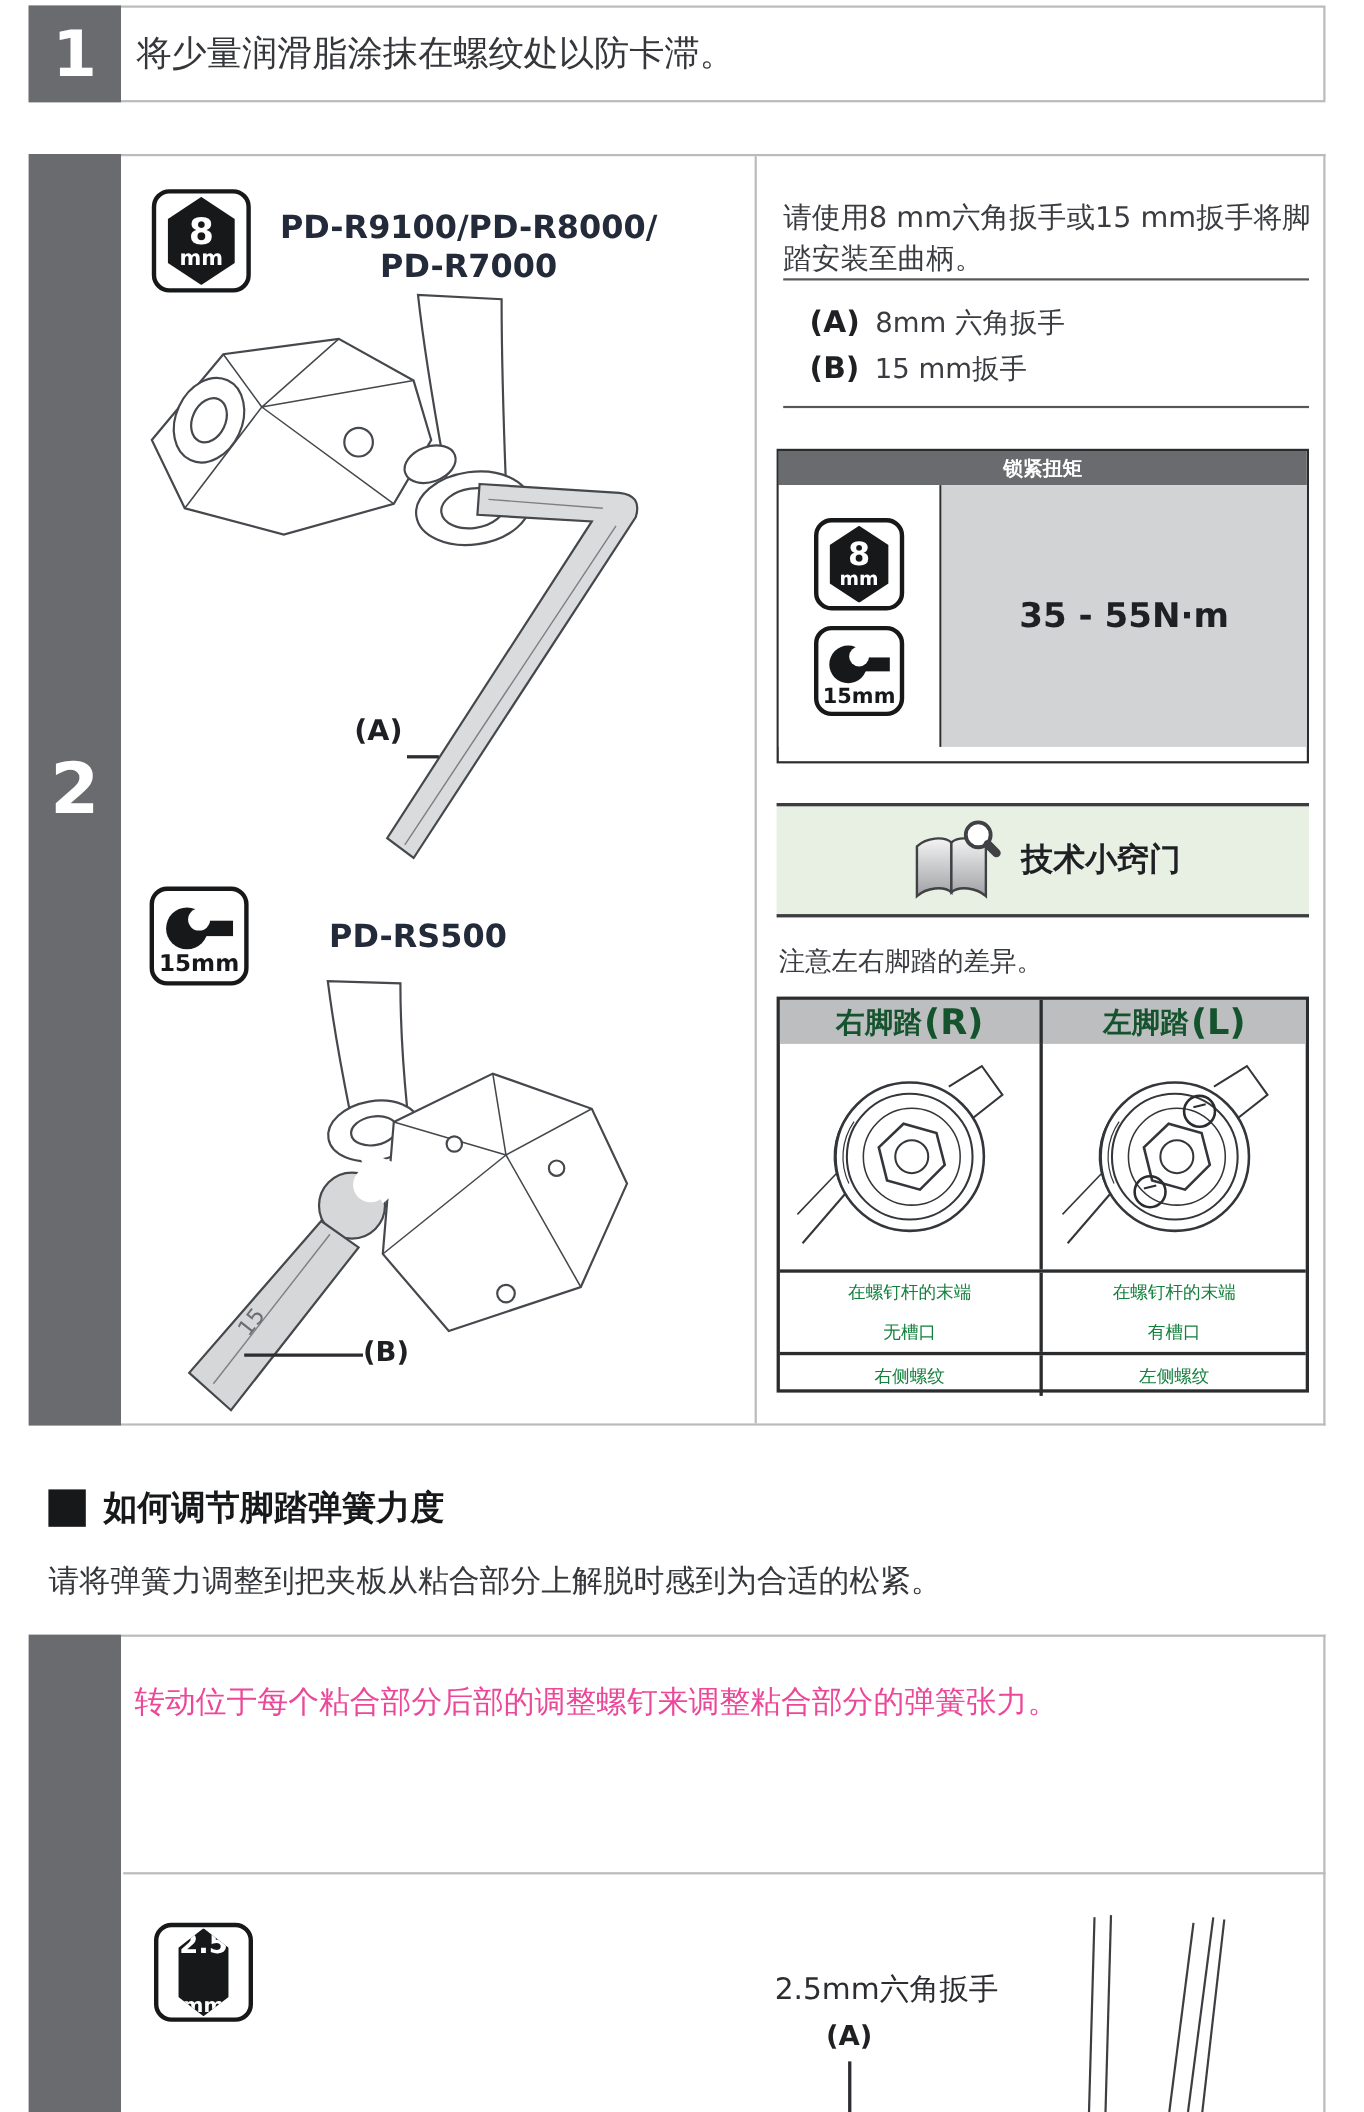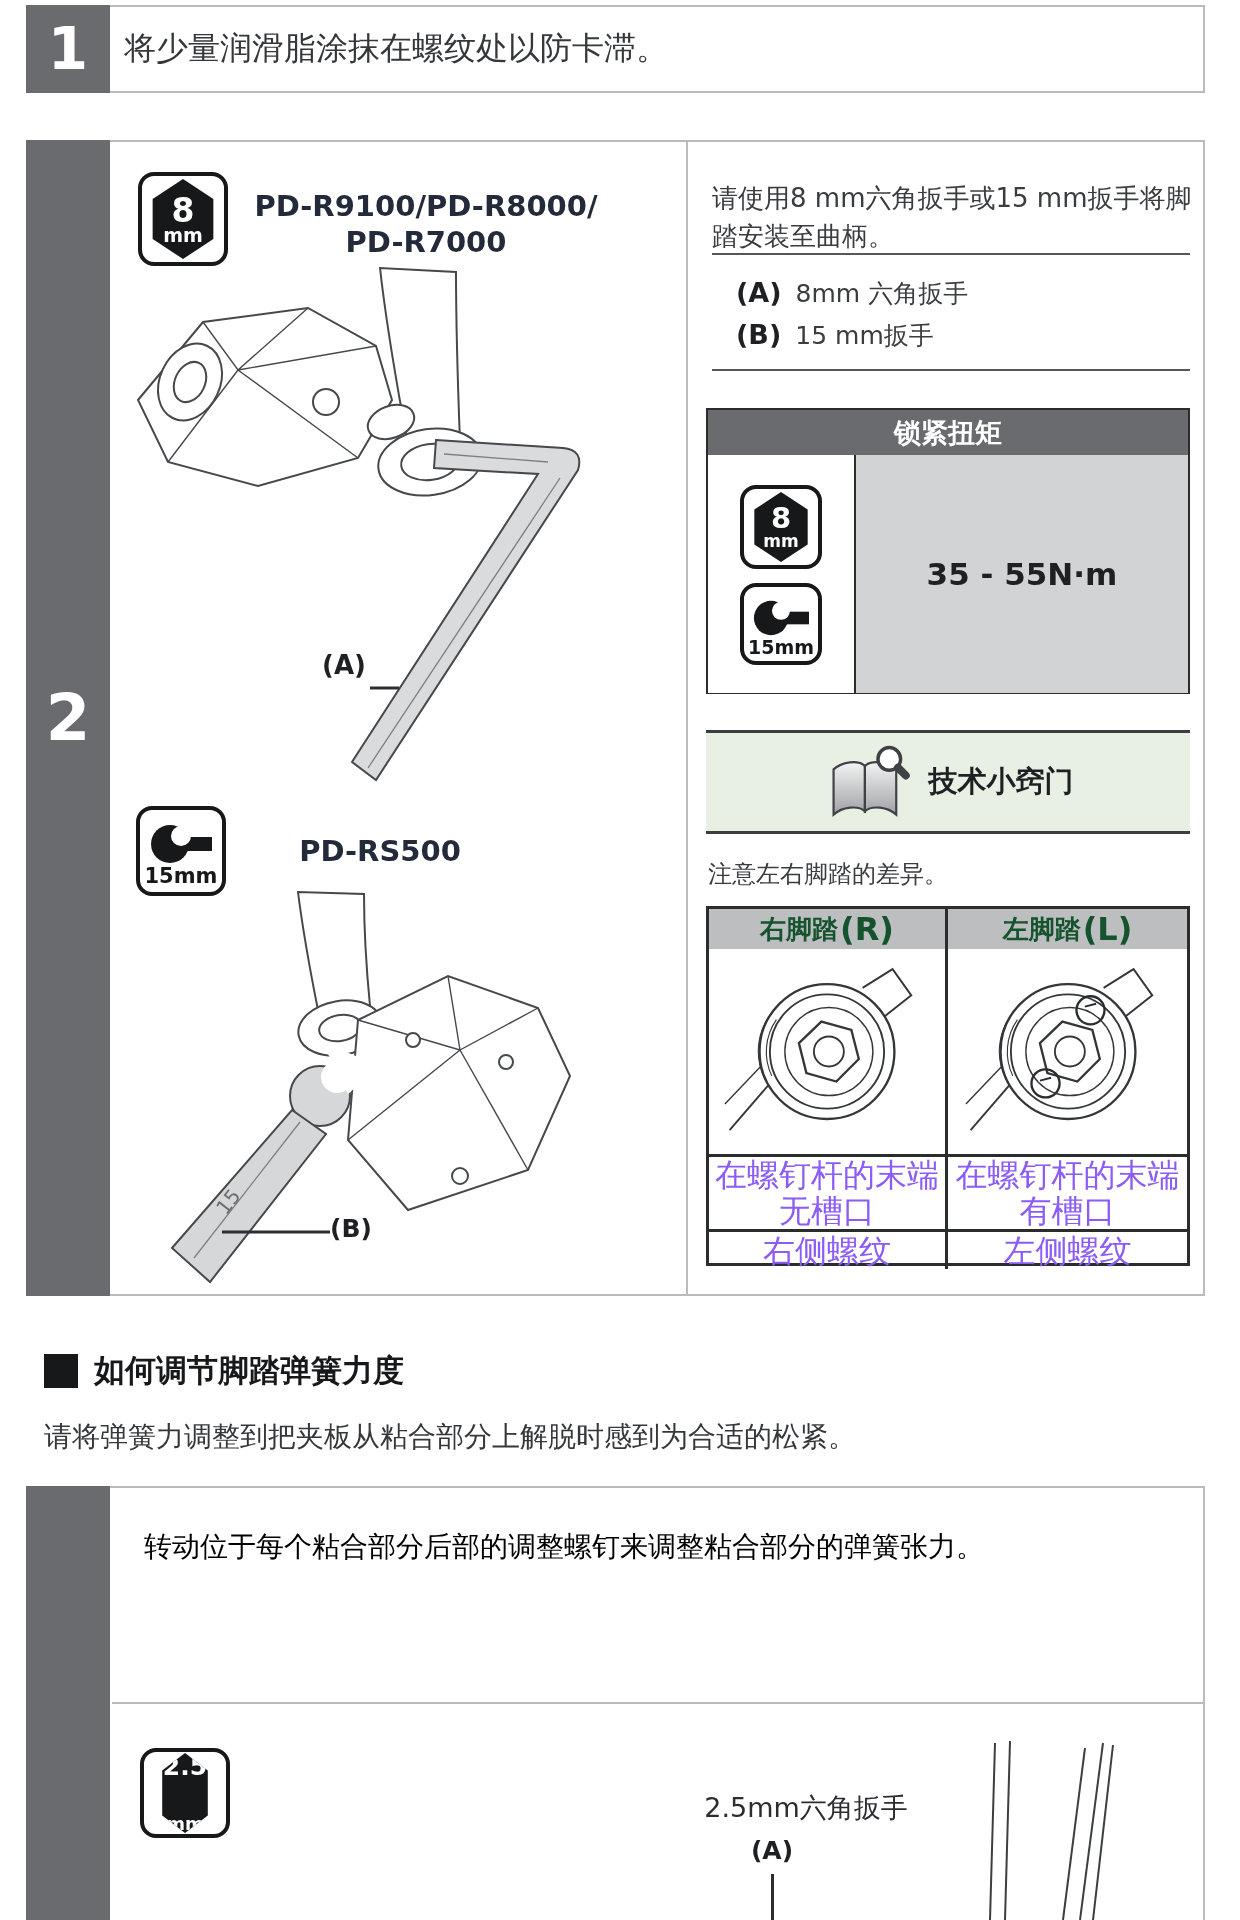"锁紧扭矩" div.tq-head { font-size: 27px -> 18px; height: 45px -> 31px }
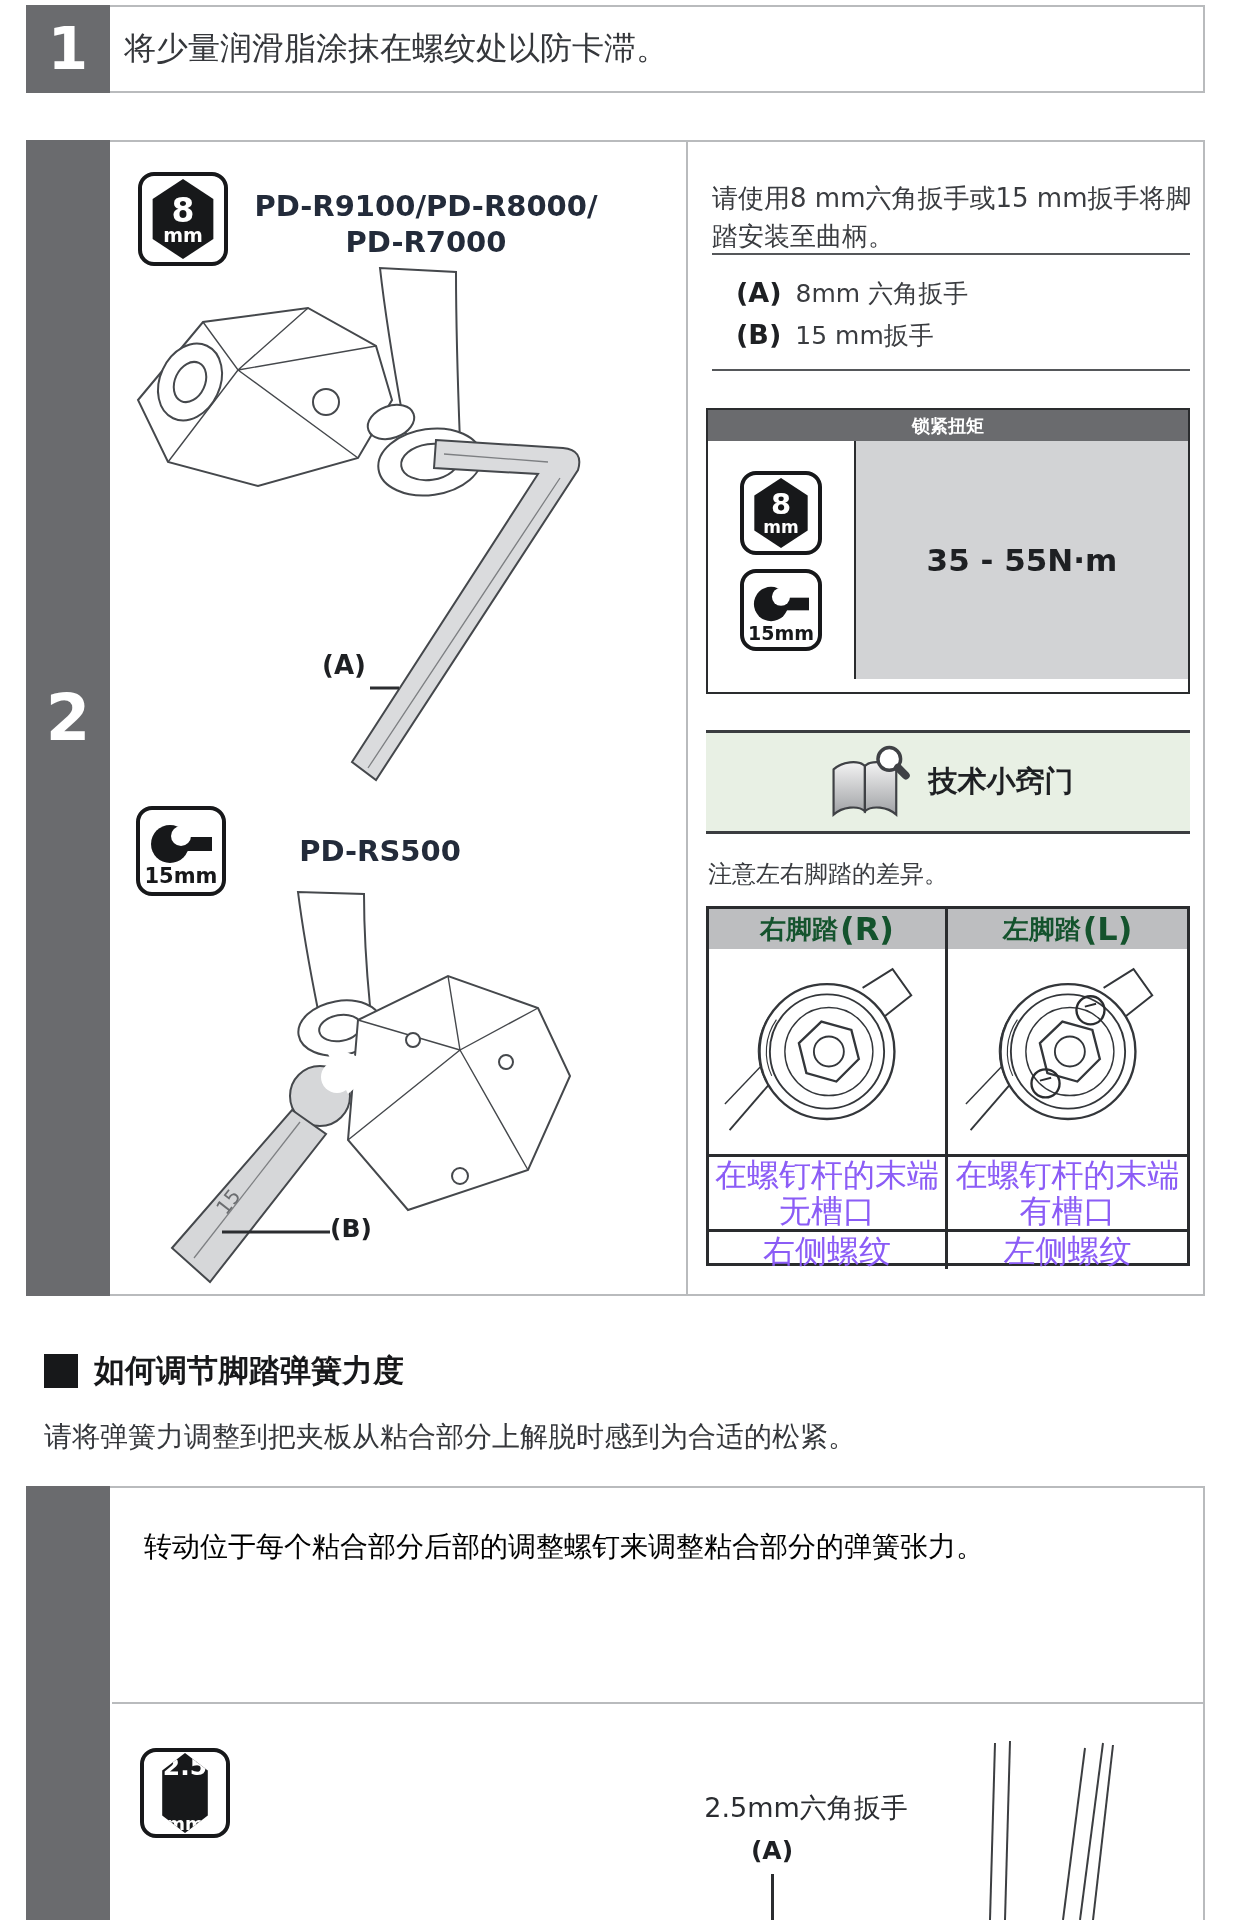"在螺钉杆的末端" .pt-txt { color: #8b5cf6 -> #15803d; font-size: 32px -> 16px }
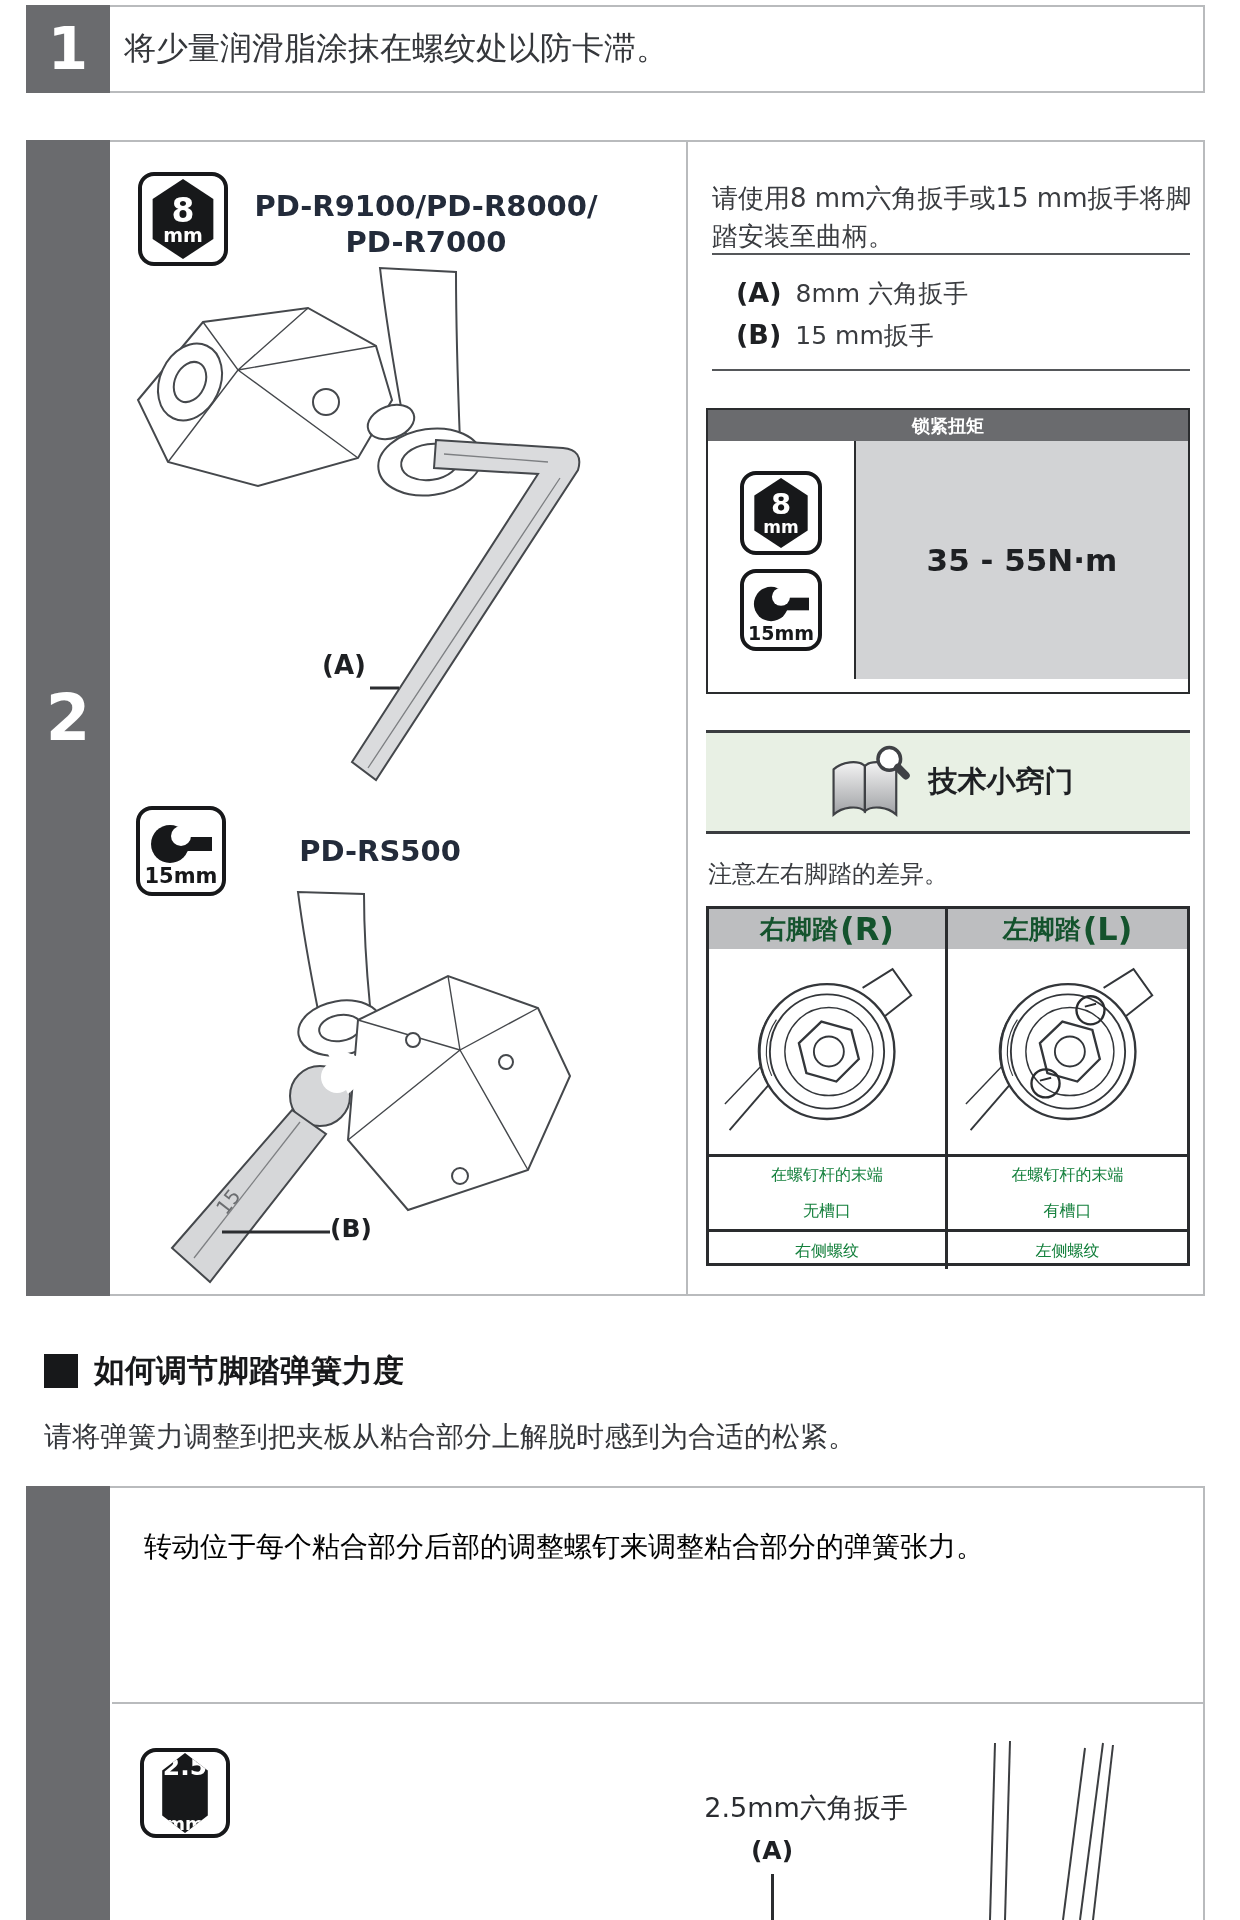"转动位于每个粘合部分后部的调整螺钉来调整粘合部分的弹簧张力。" div.abs { color: #000000 -> #ec4899; left: 144px -> 122px }
